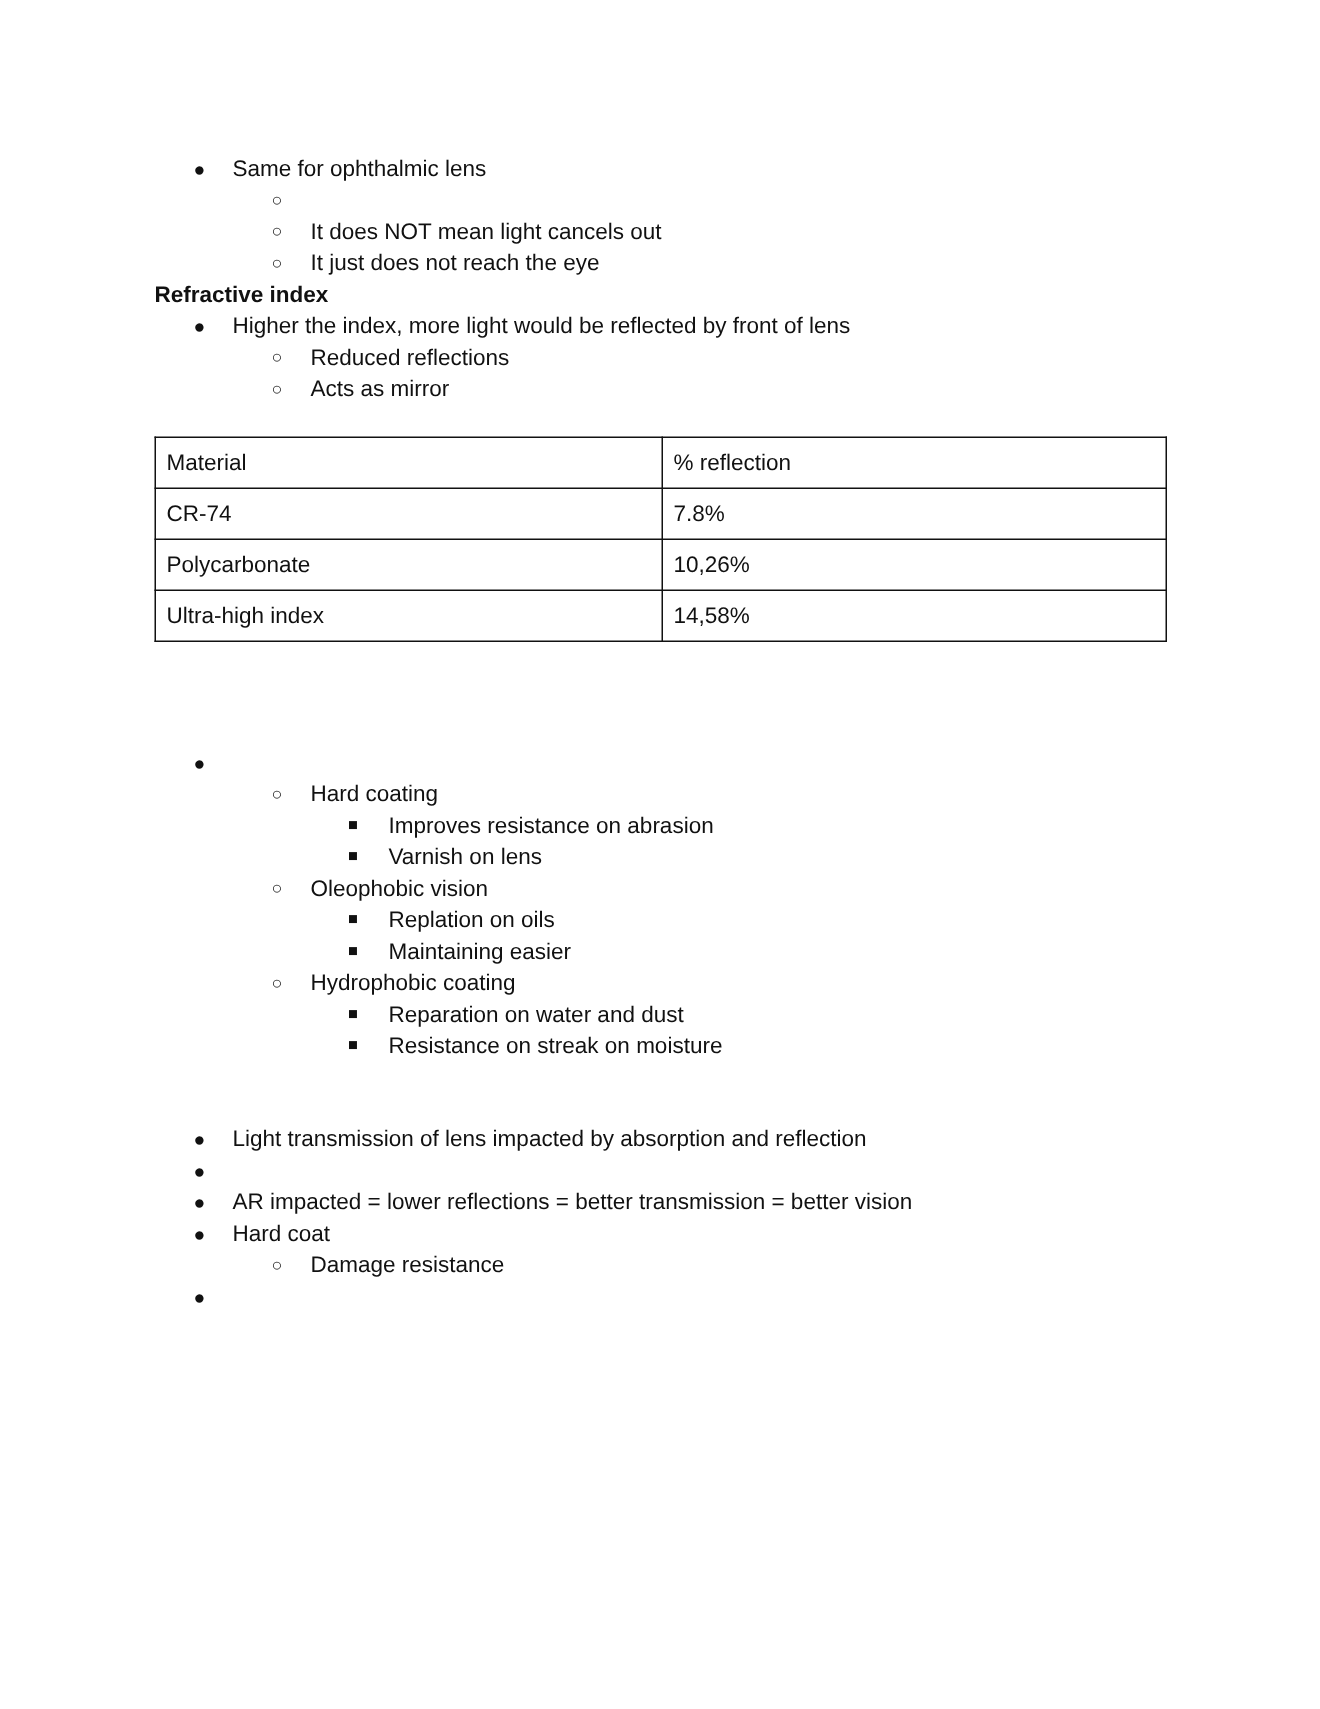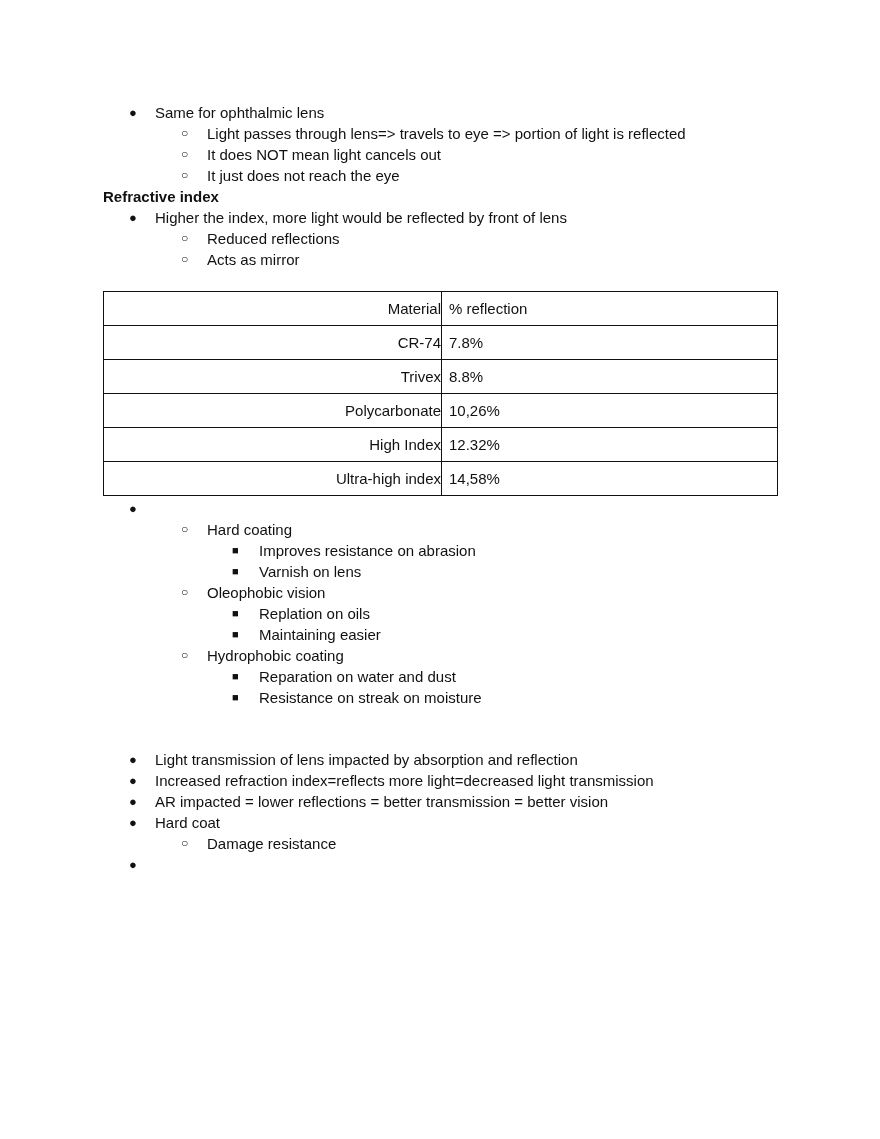"Light passes through lens=> travels" span { html: <span>Light passes through lens=&gt; travels to eye =&gt; portion of light is reflected</span> -> none }
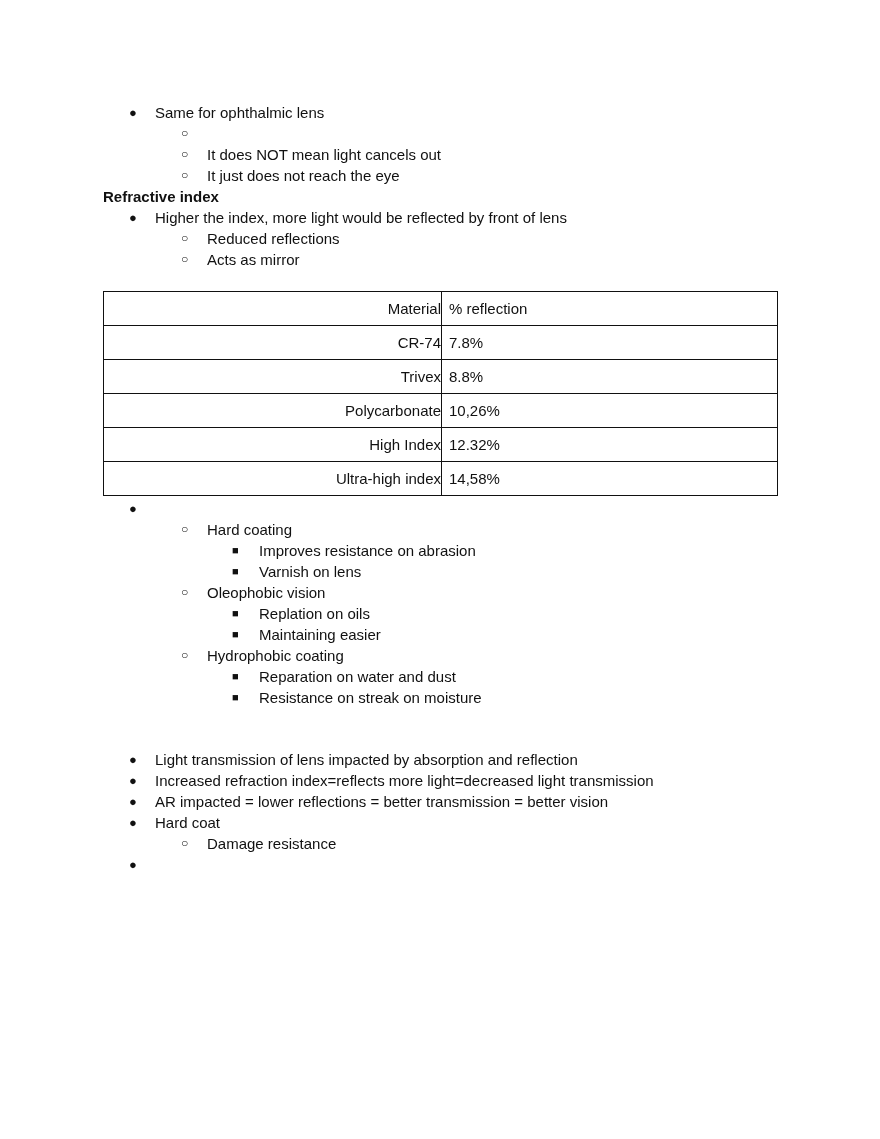"Material" table.data td.c1 { text-align: right -> none }
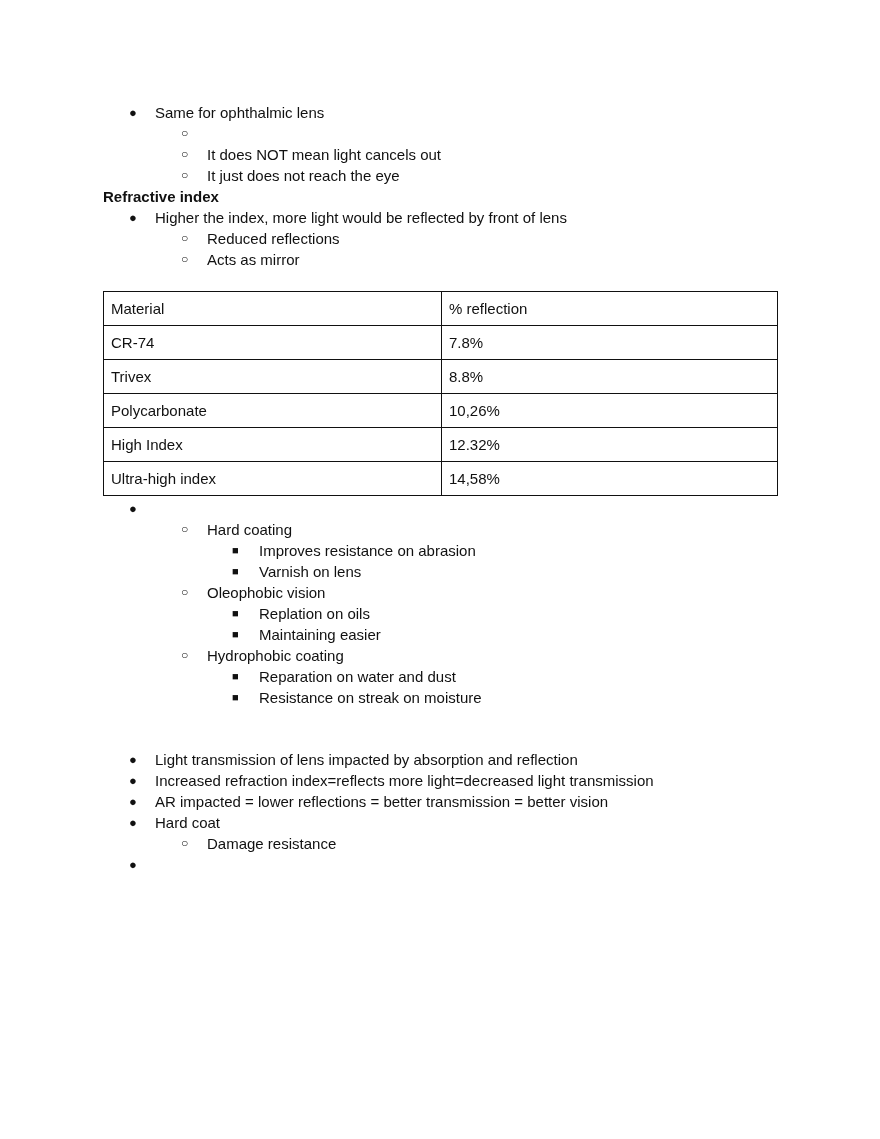"Trivex" tr { html: <tr> <td>Trivex</td> <td>8.8%</td> </tr> -> none }
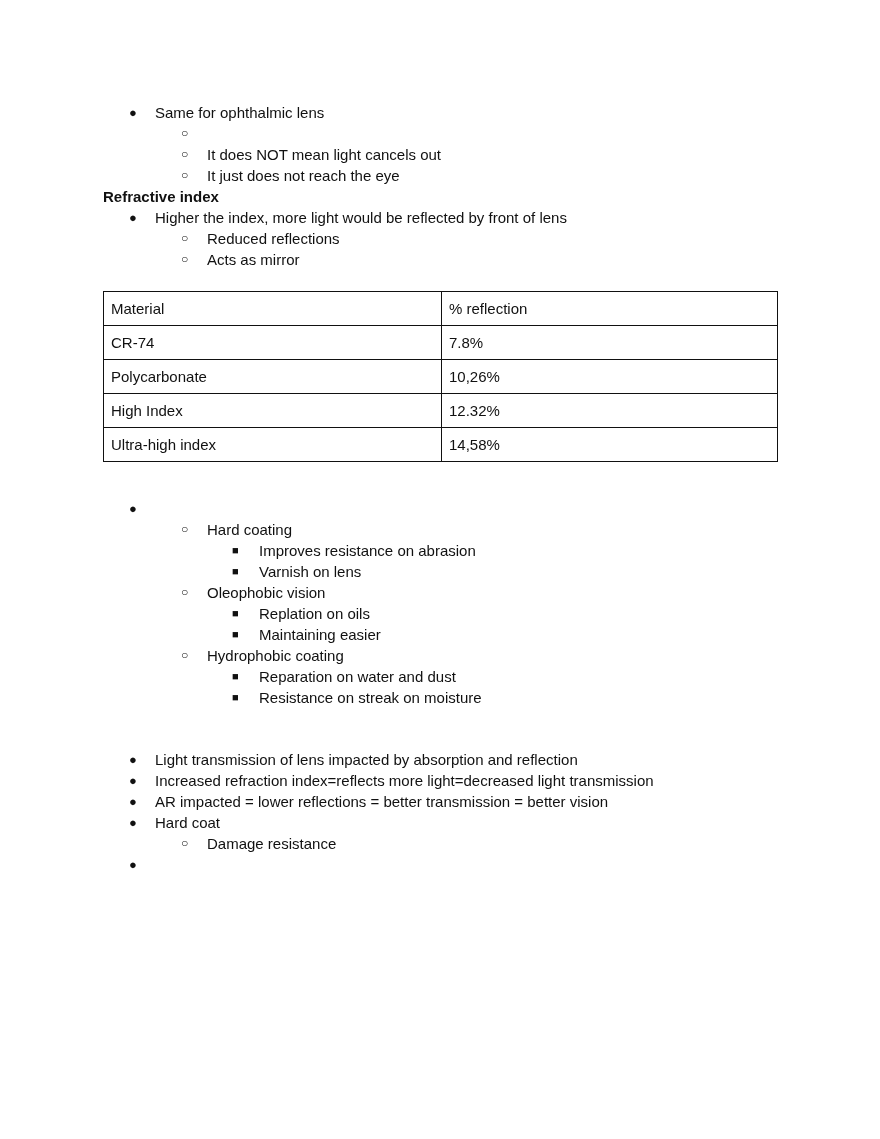"High Index" tr { html: <tr> <td>High Index</td> <td>12.32%</td> </tr> -> none }
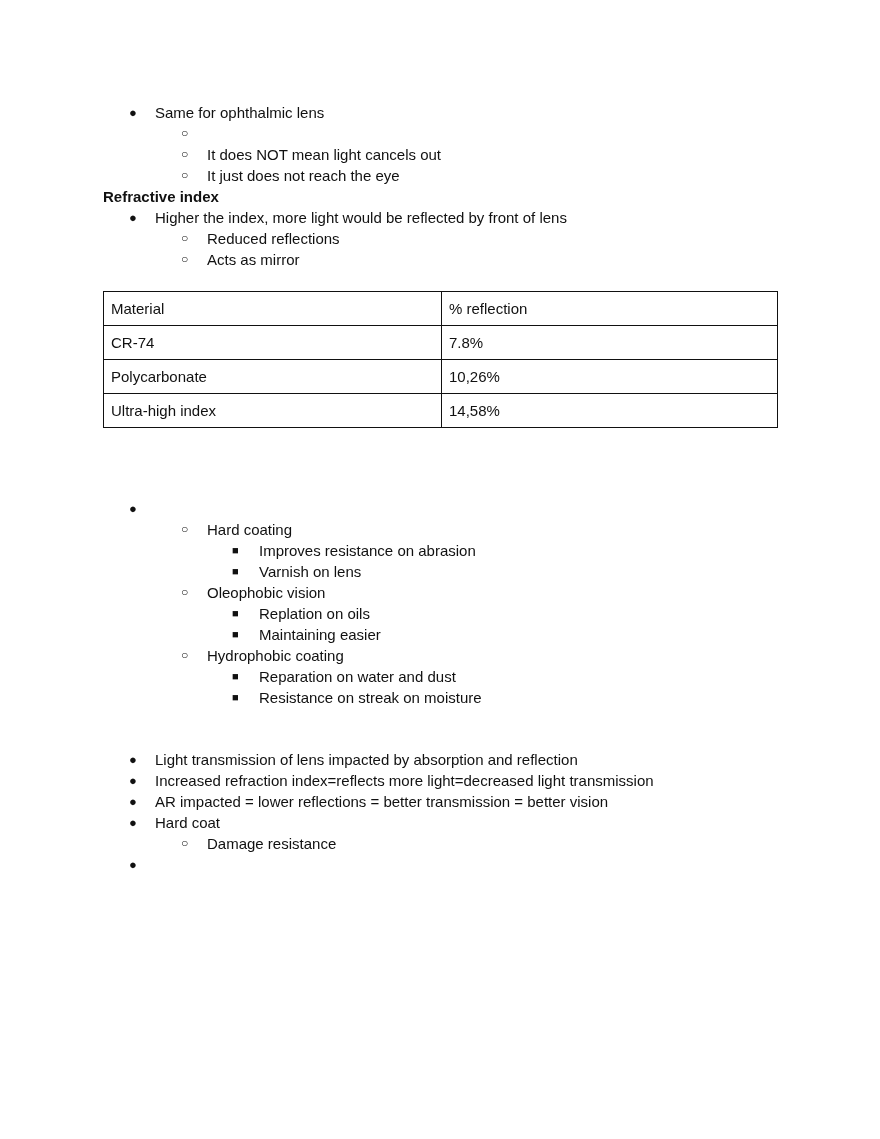"Increased refraction index=reflects more" span { html: <span>Increased refraction index=reflects more light=decreased light transmission</span> -> none }
